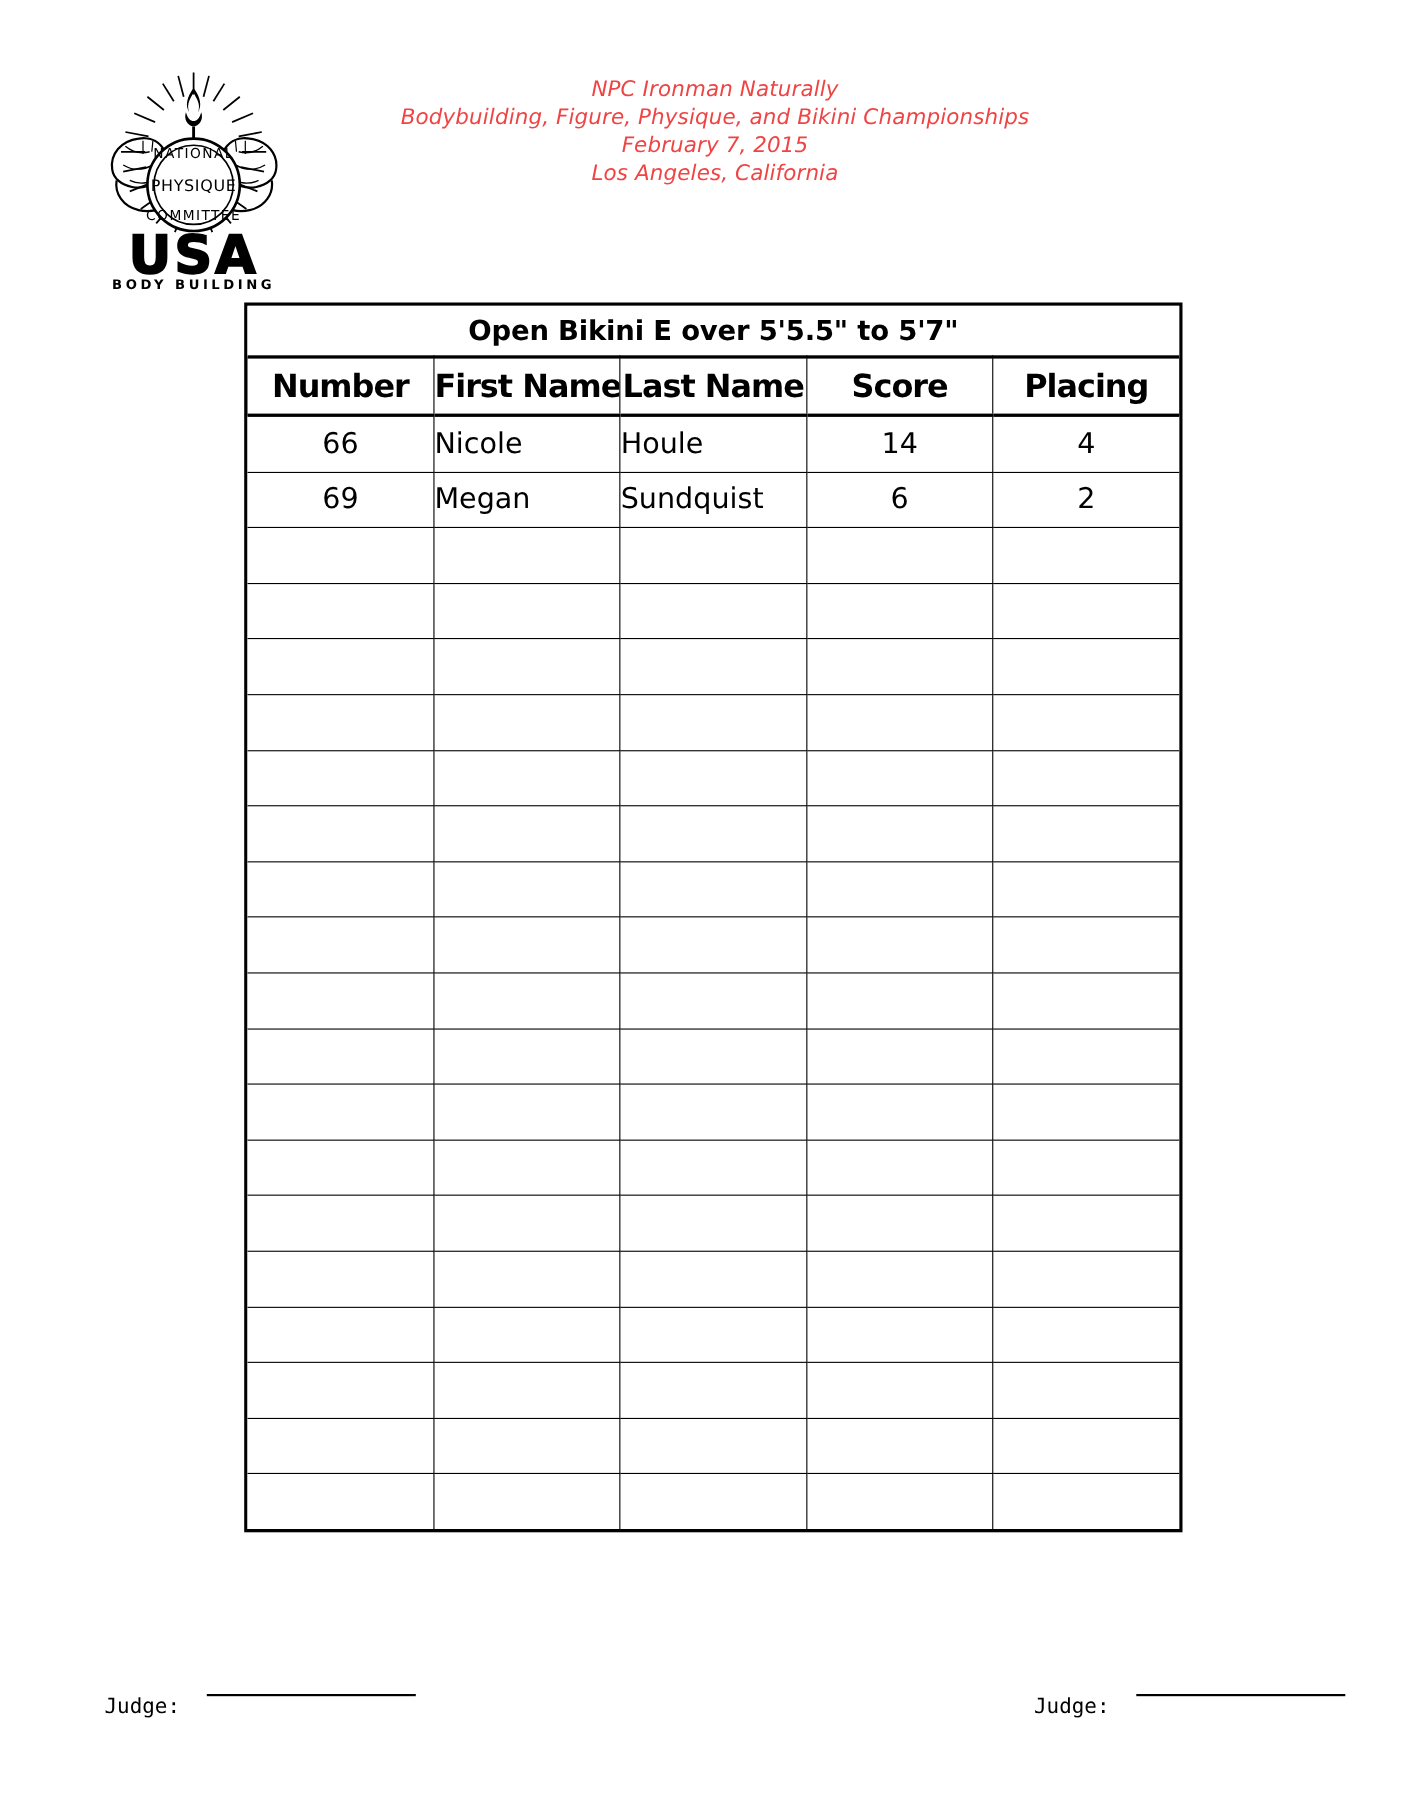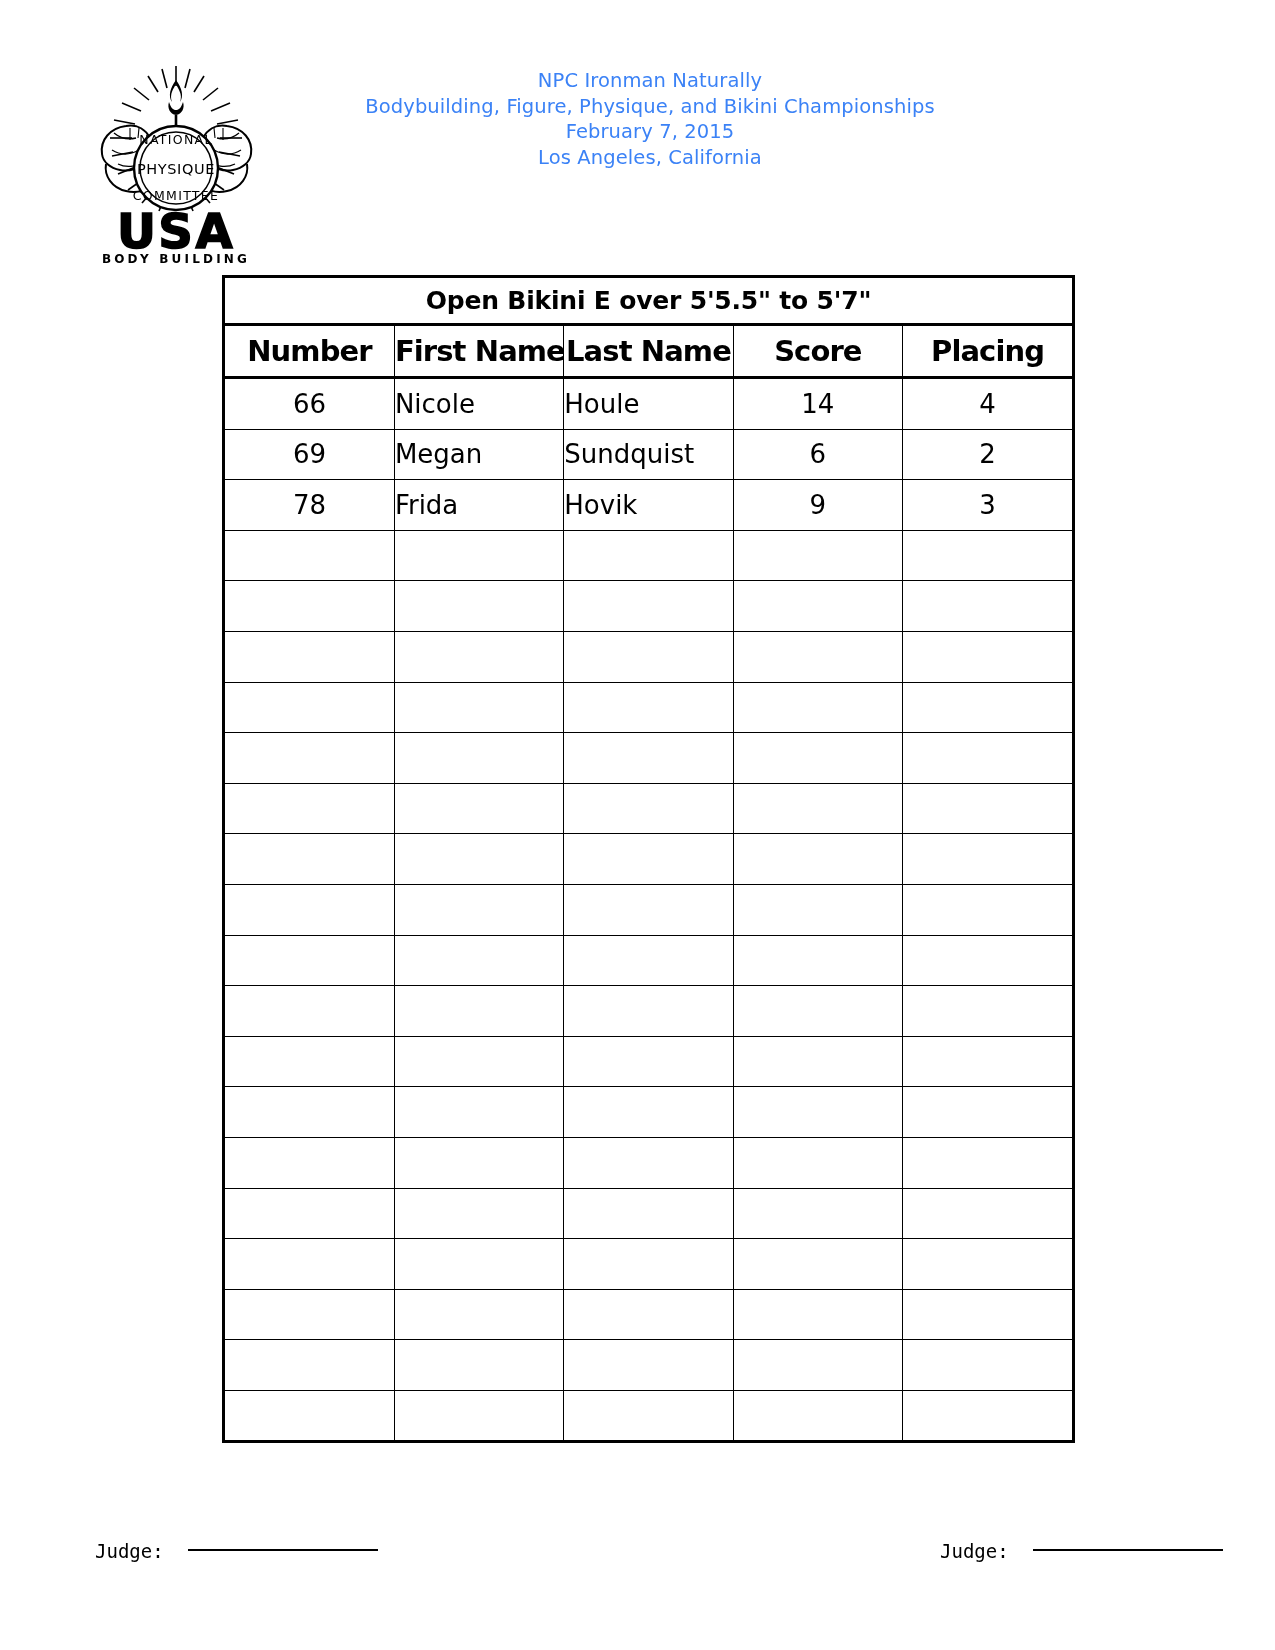"NPC Ironman Naturally" .header-text { color: #3b82f6 -> #ef4444; font-style: none -> italic }
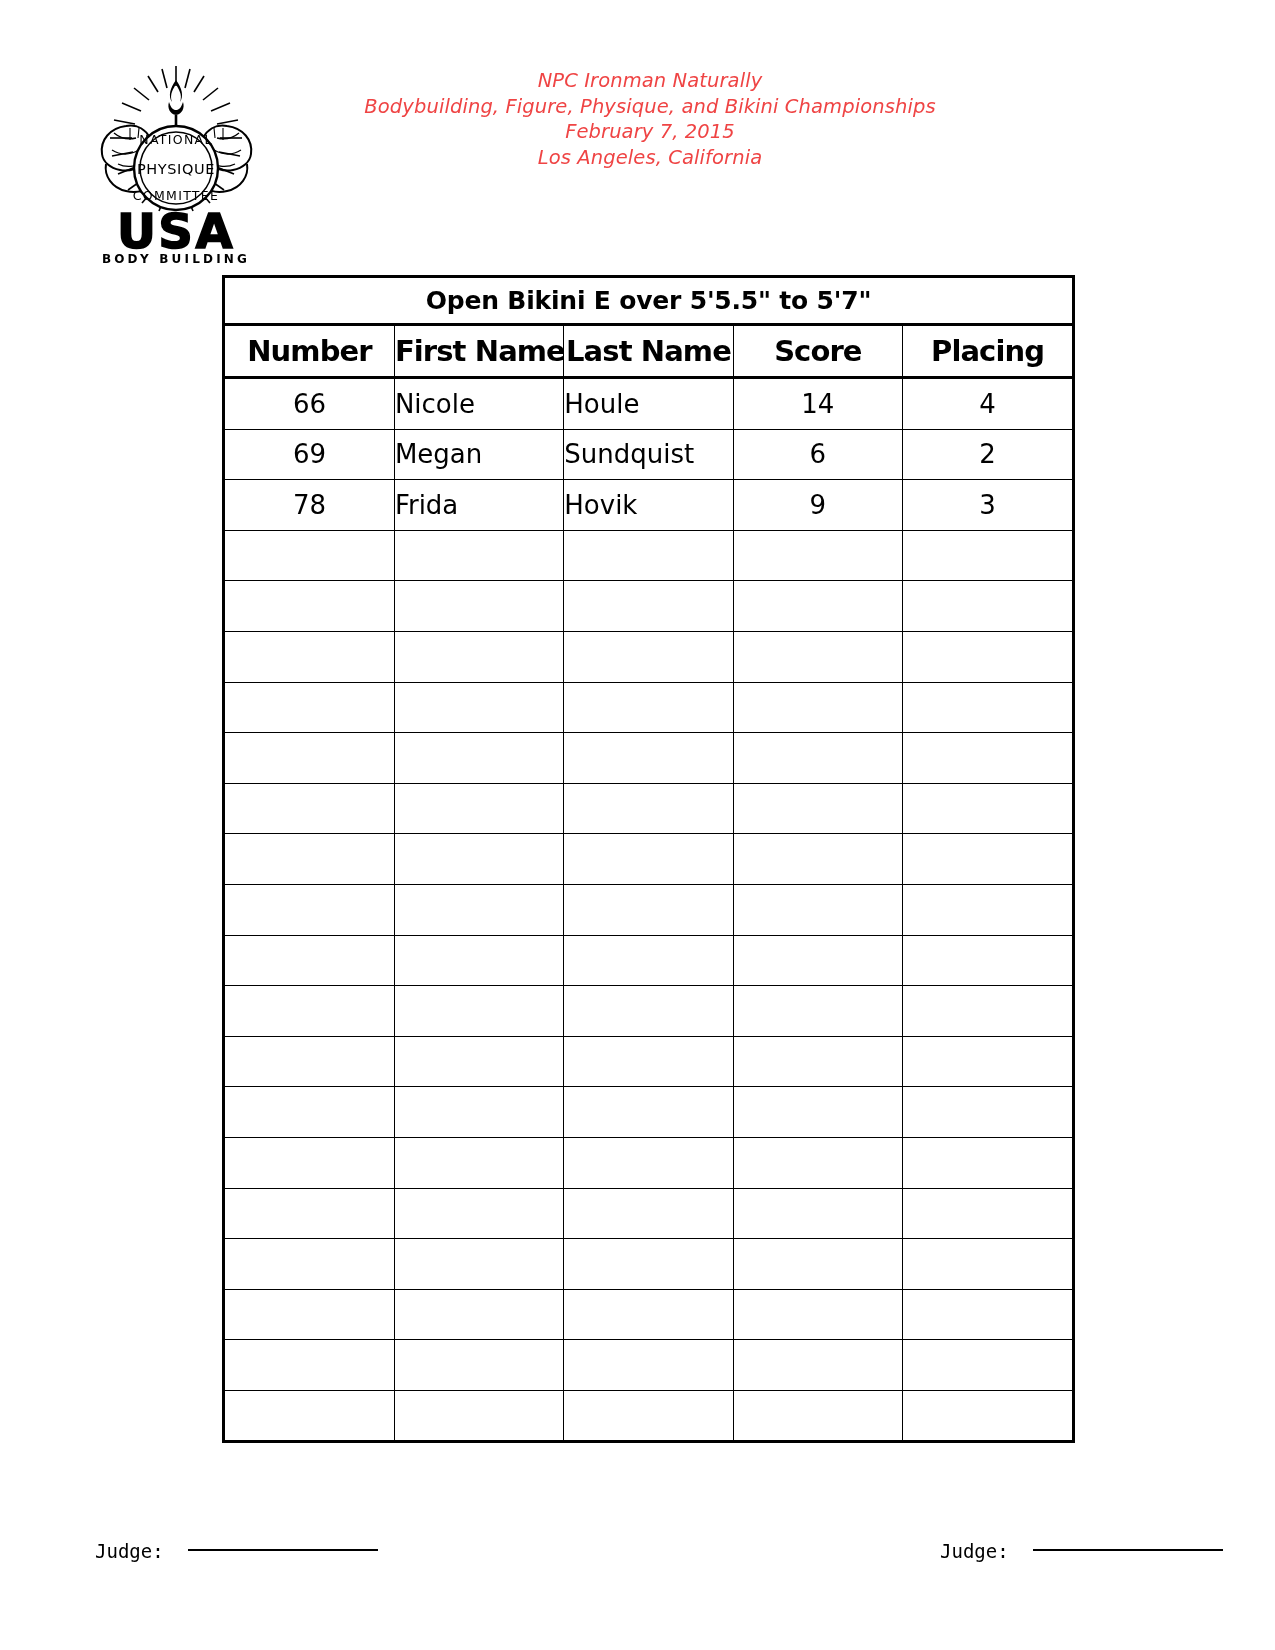"78" tr.data-row { html: <tr> <td>78</td> <td>Frida</td> <td>Hovik</td> <td>9</td> <td>3</td> </tr> -> none }
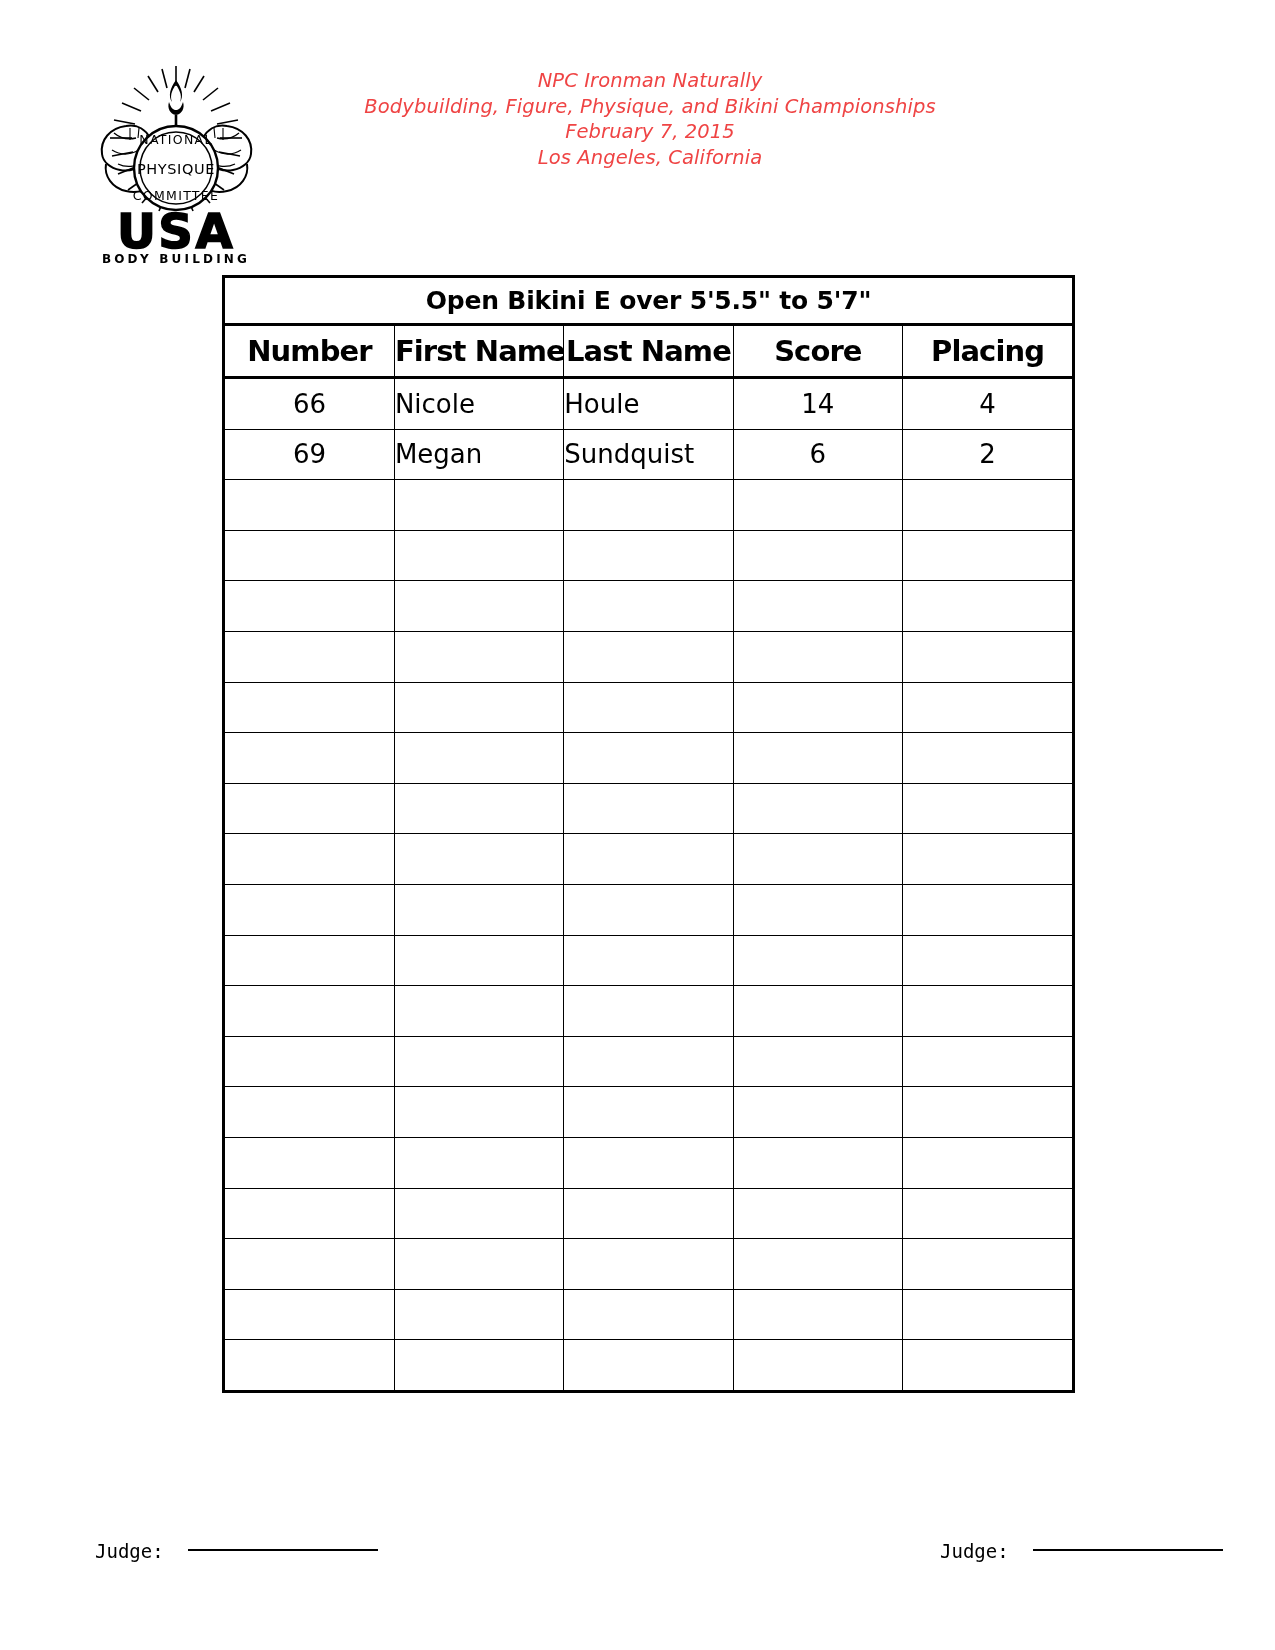"Judge:" .judge { align-items: center -> flex-start }
